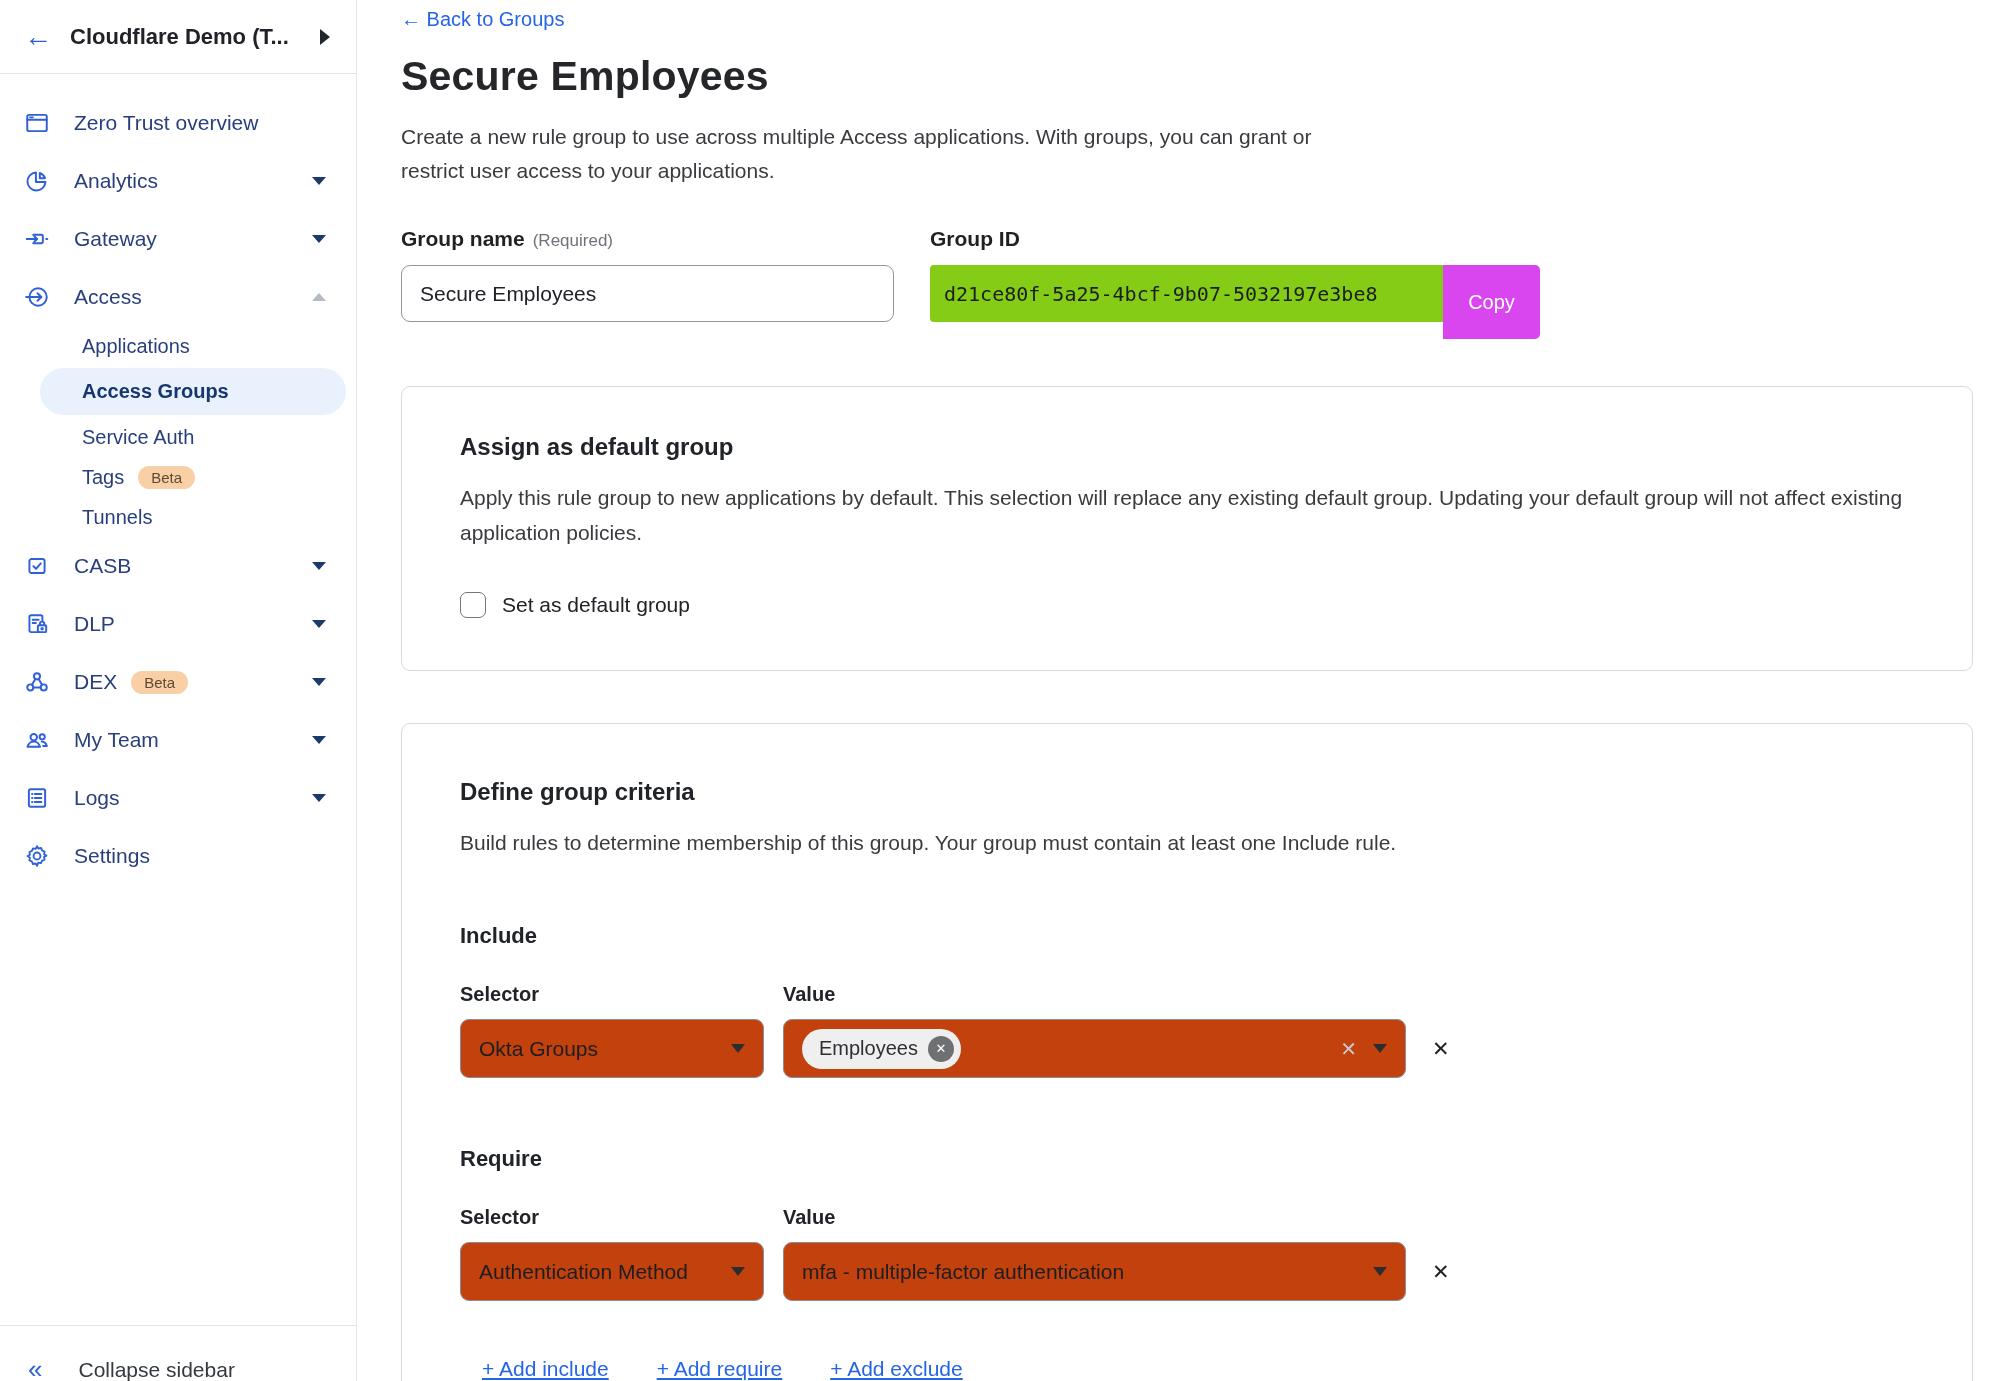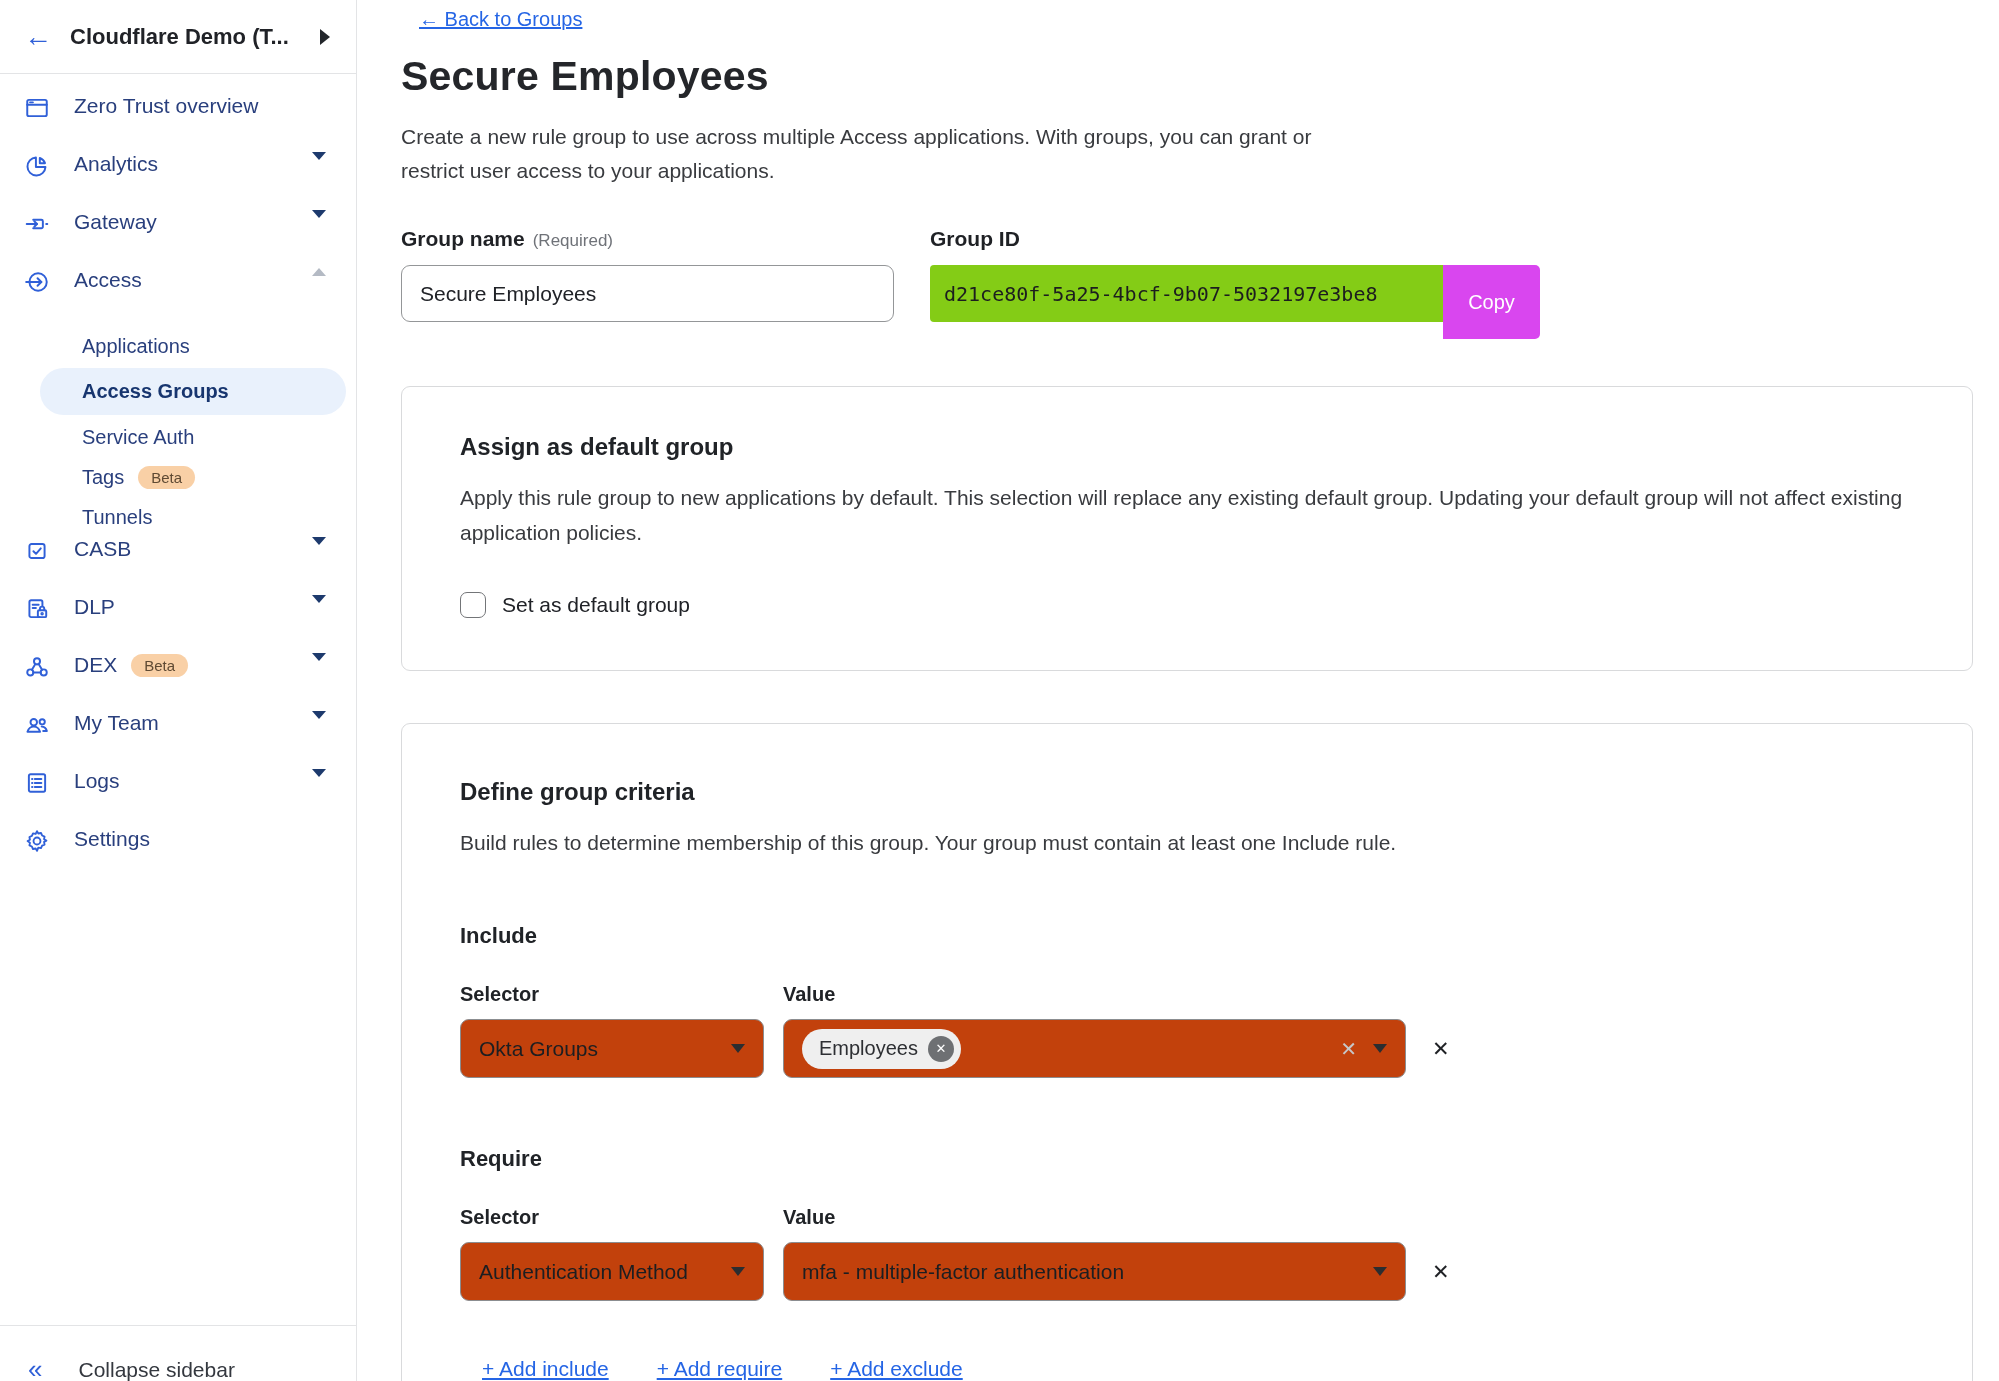"← Back to Groups" .back-link { margin-left: 18px -> none; text-decoration: underline -> none }
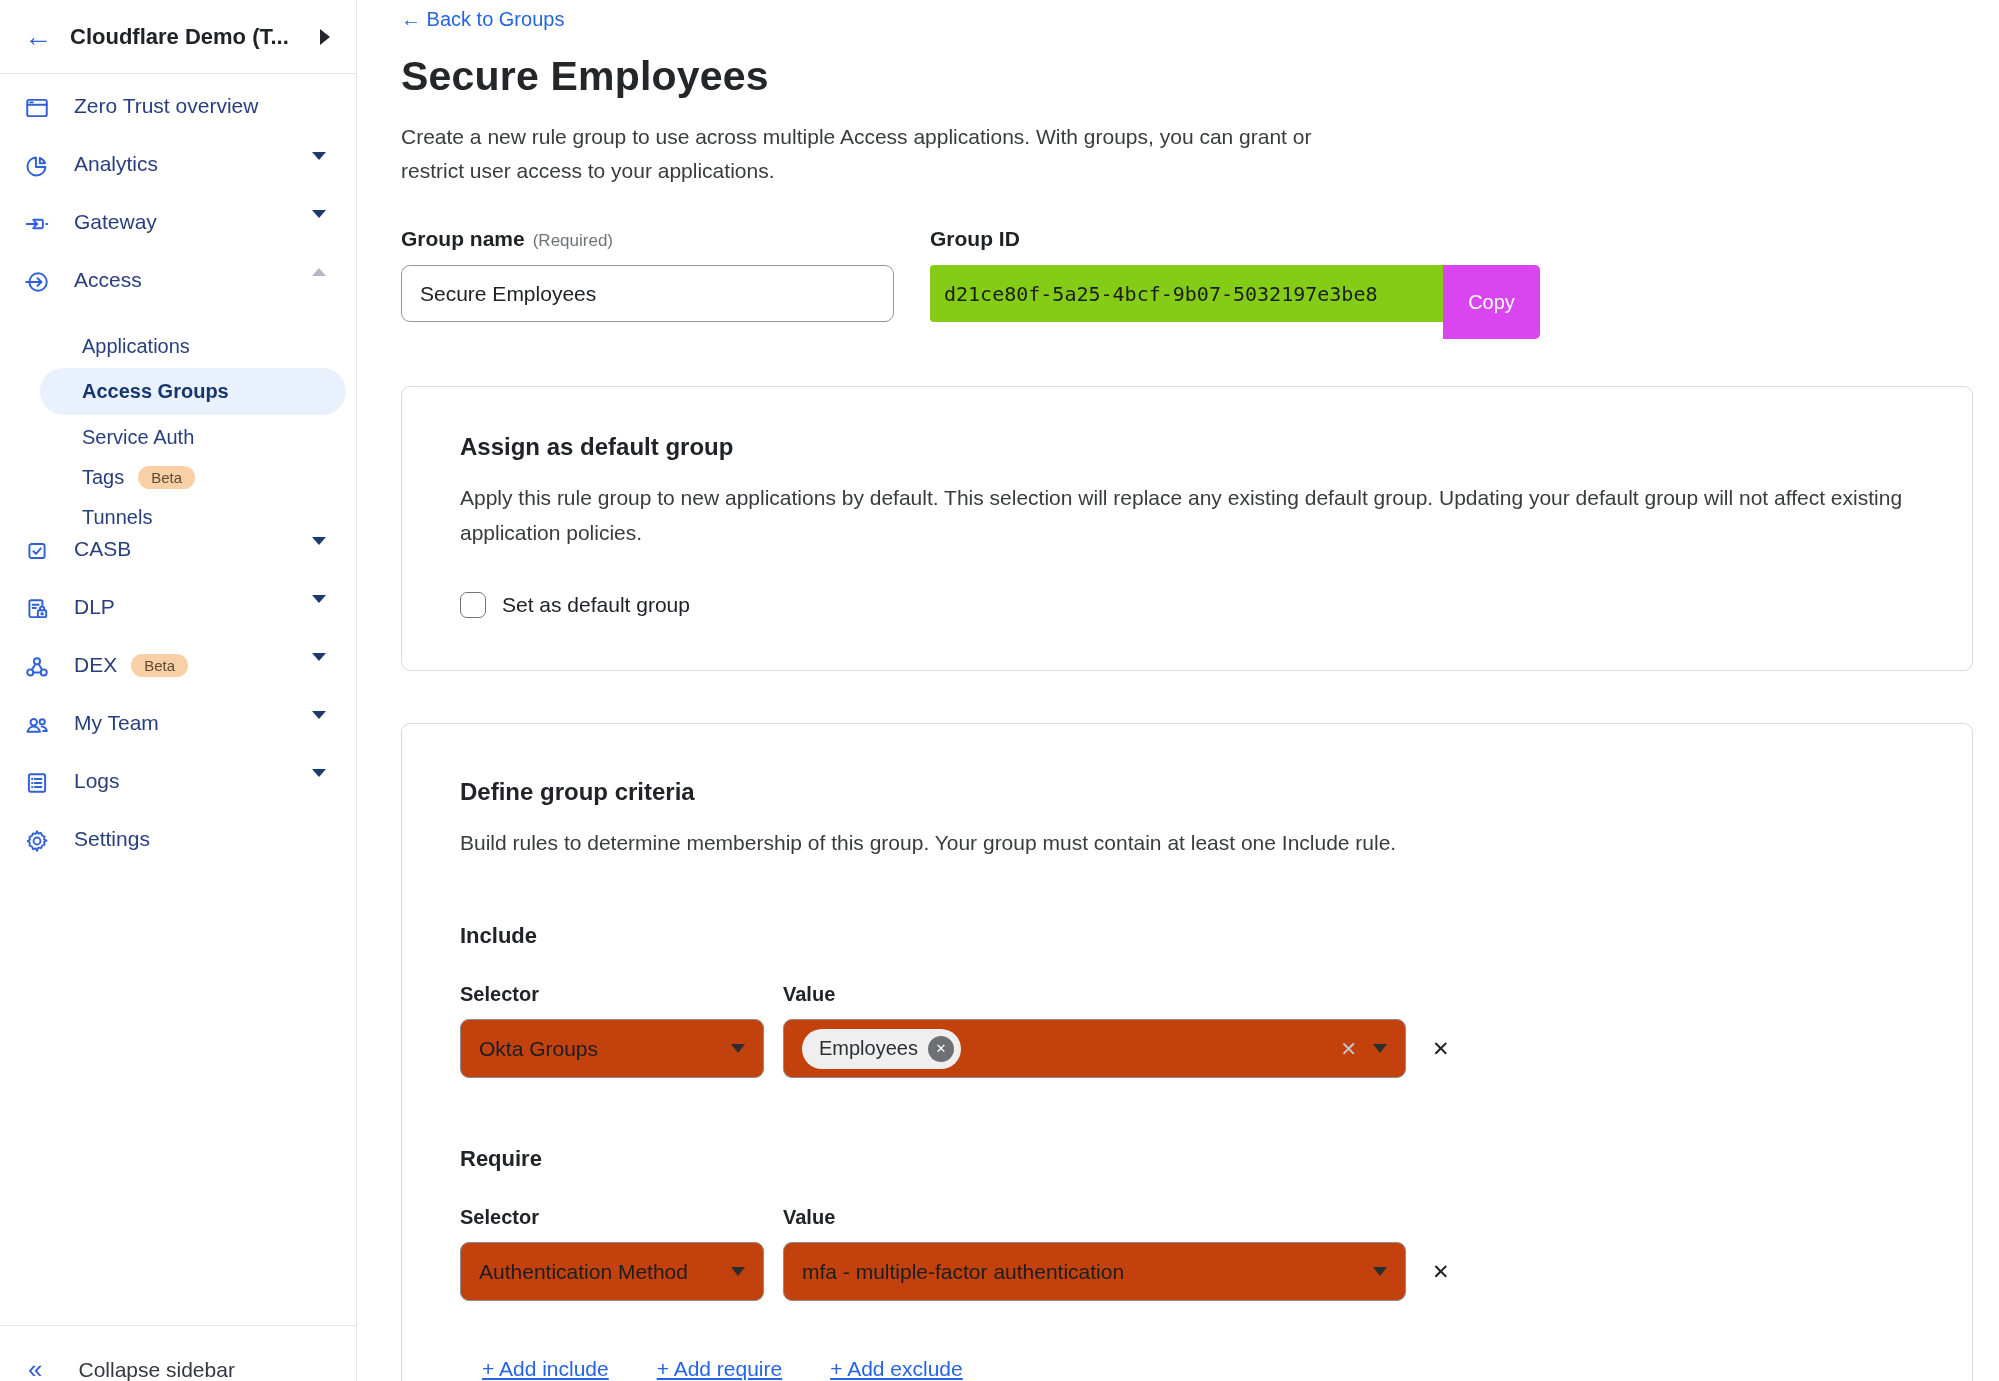"Zero Trust overview" .sb-item { align-items: flex-start -> center }
